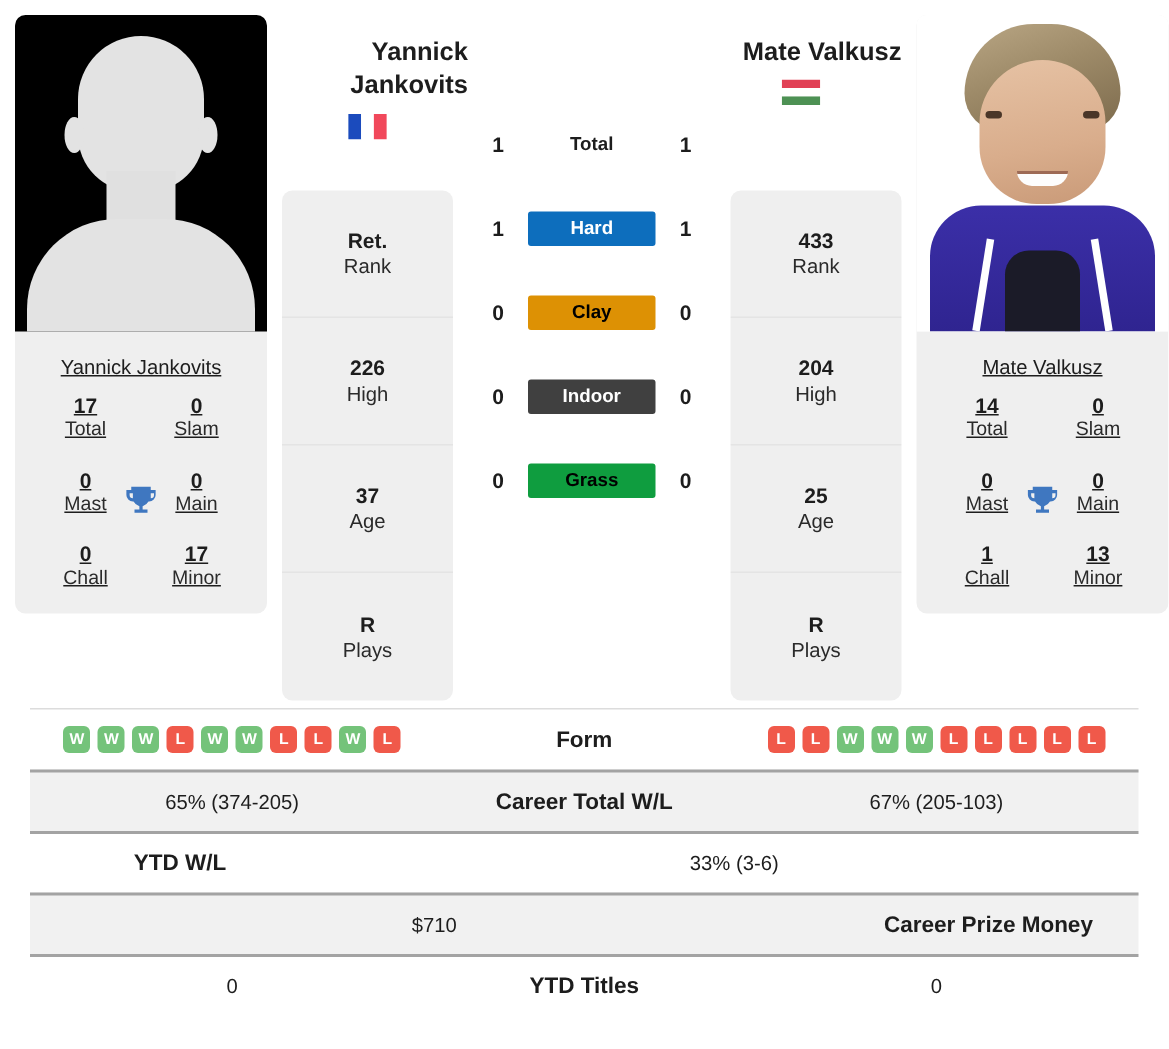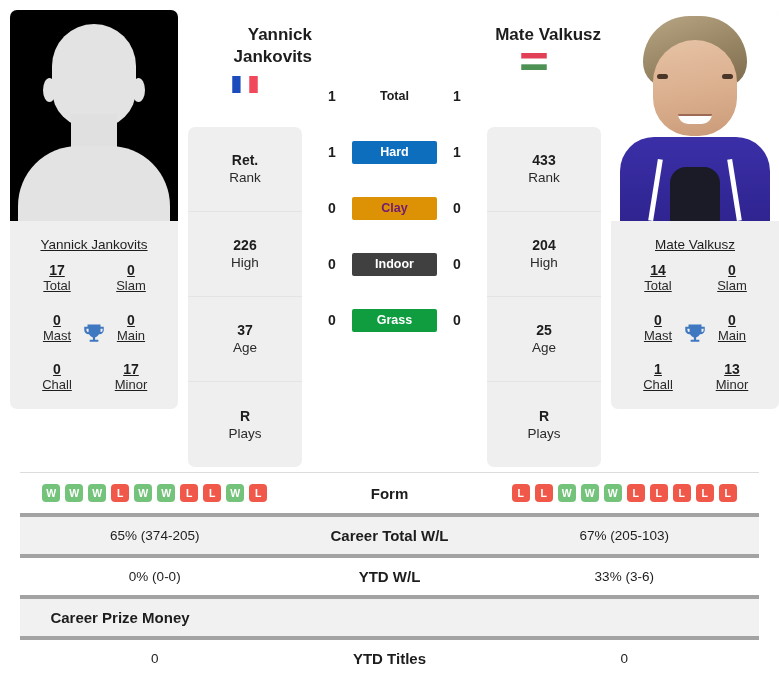"Clay" div.surf-bar { color: #701a75 -> #000000 }
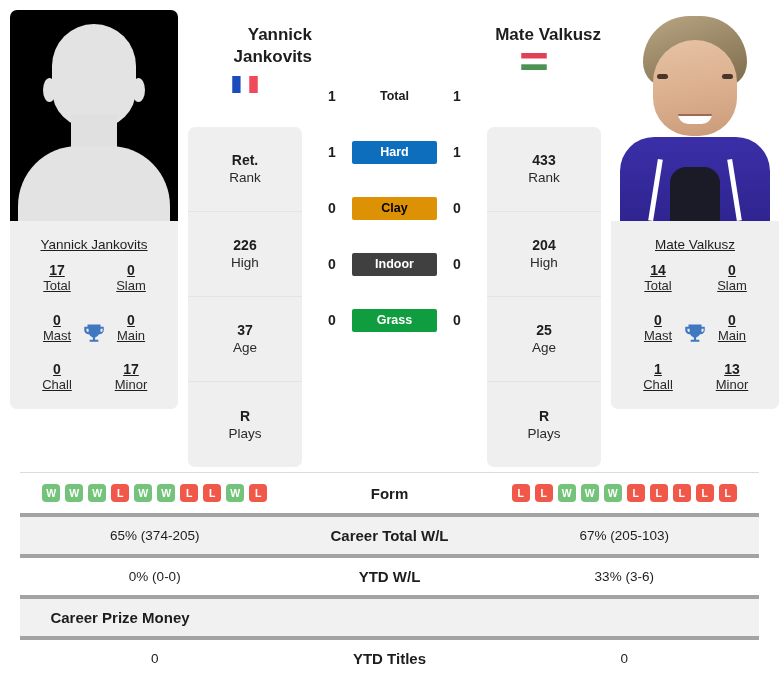"Grass" div.surf-bar { color: #ffffff -> #000000 }
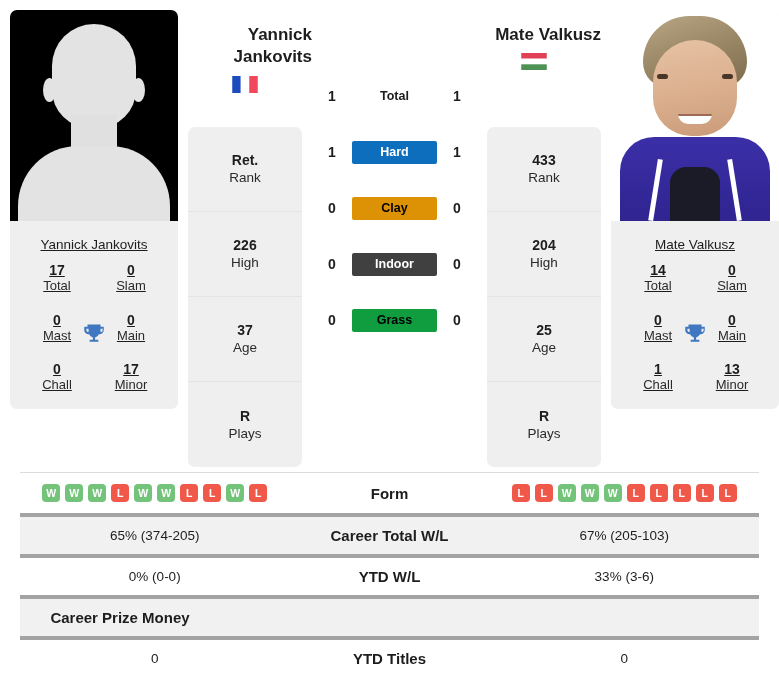"65% (374-205)" .trow { border-top: 4px solid #a3a3a3 -> 2px solid #a3a3a3 }
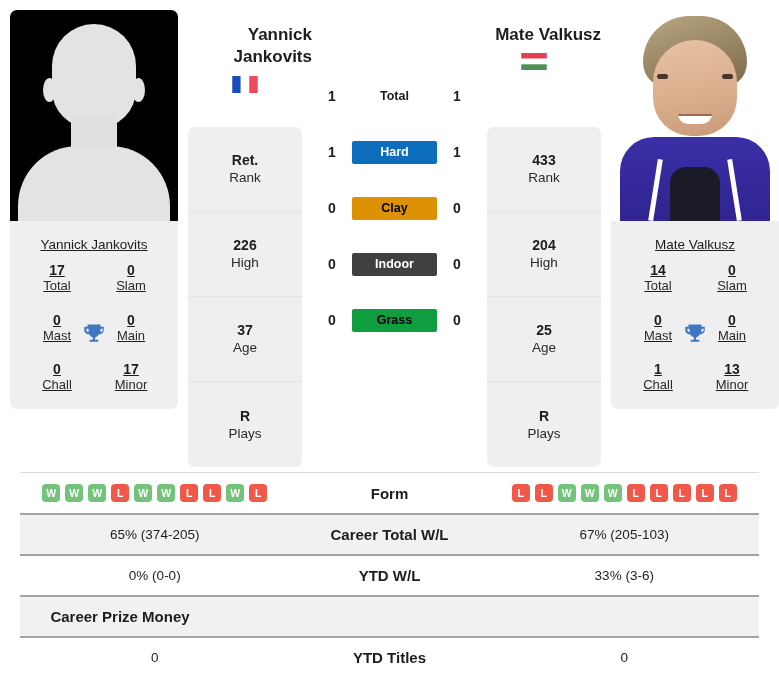"0% (0-0)" div.tcell { html: <div>0% (0-0)</div> -> none }
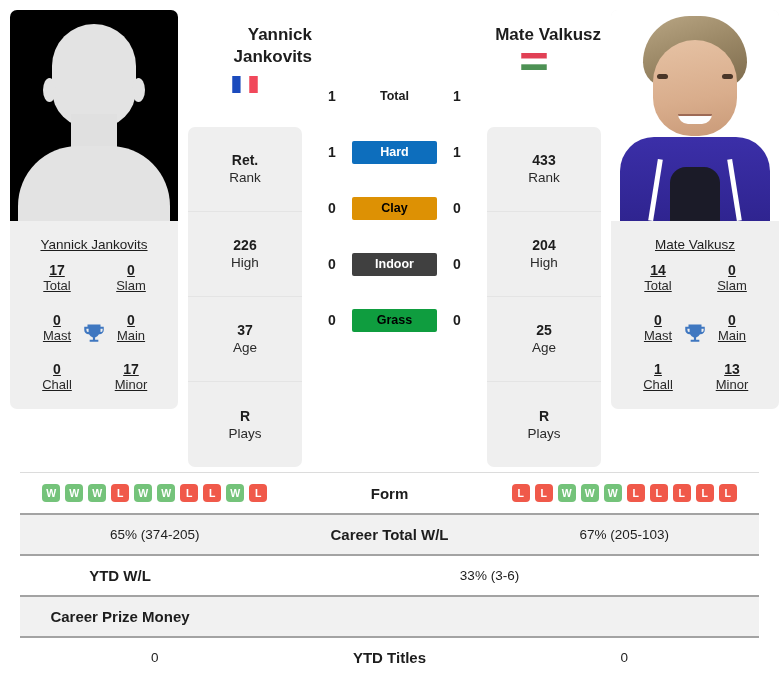"$710" div.tcell { html: none -> <div>$710</div> }
